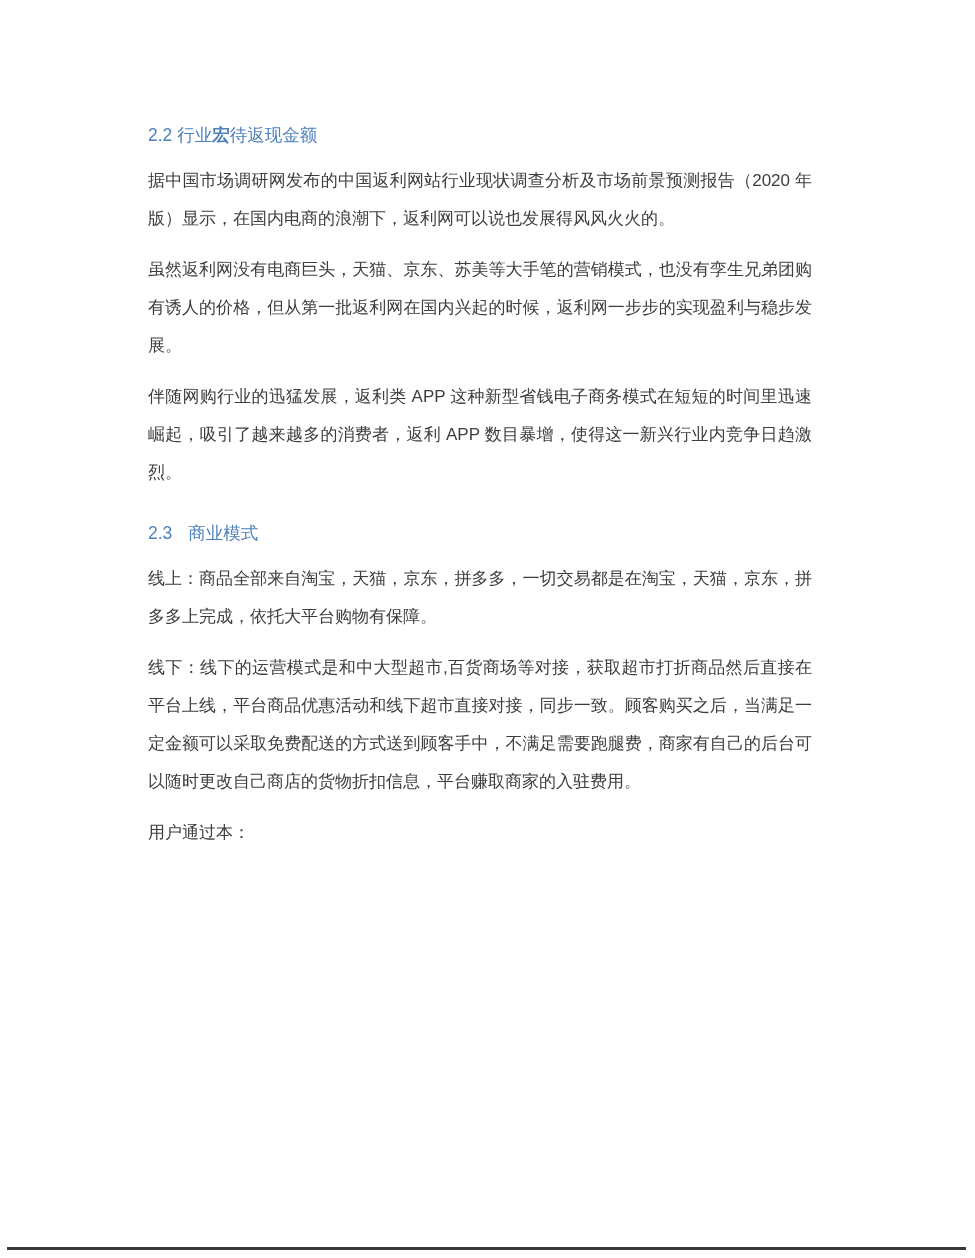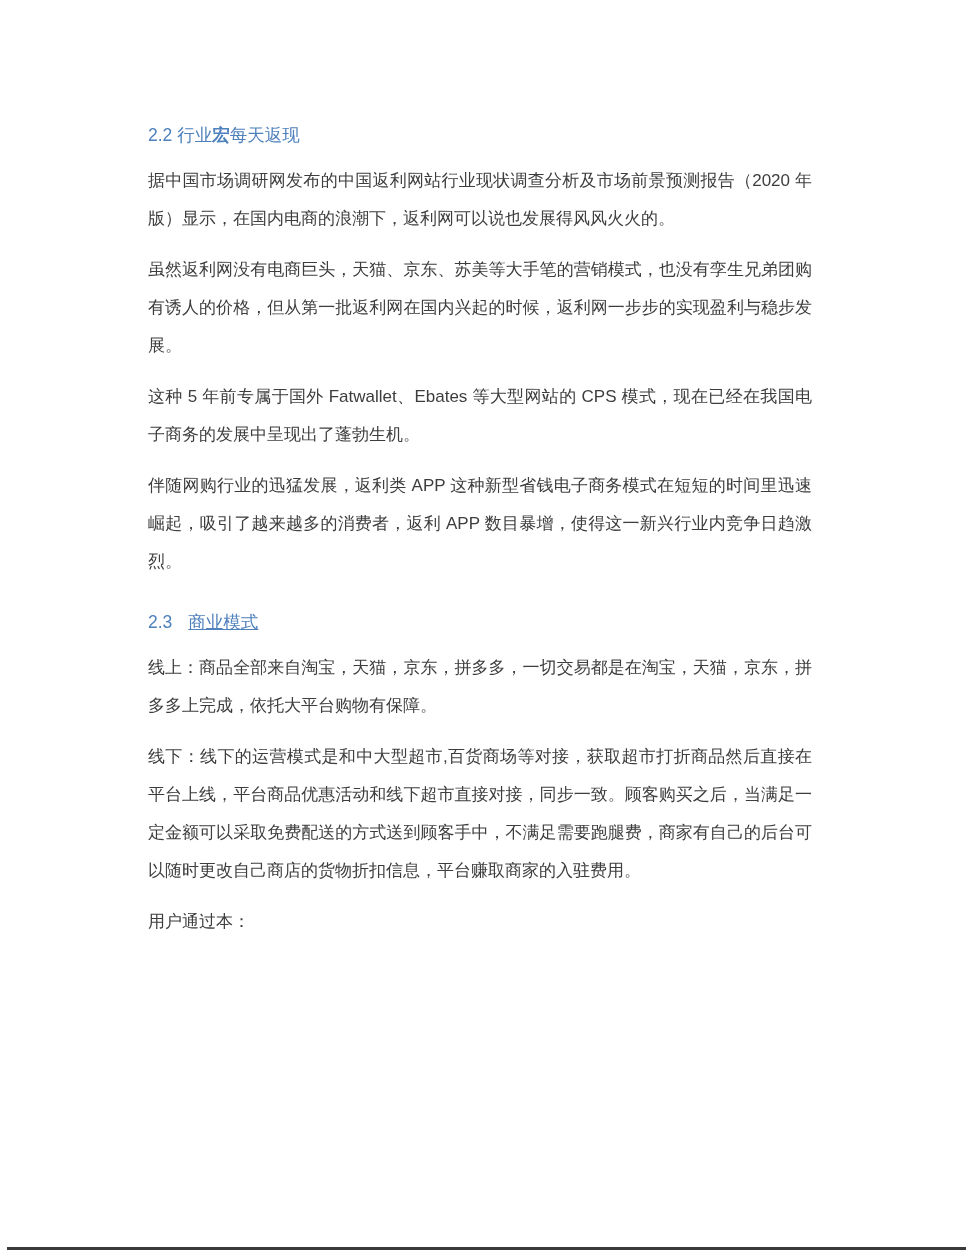"每天返现" span { text: 每天返现 -> 待返现金额 }
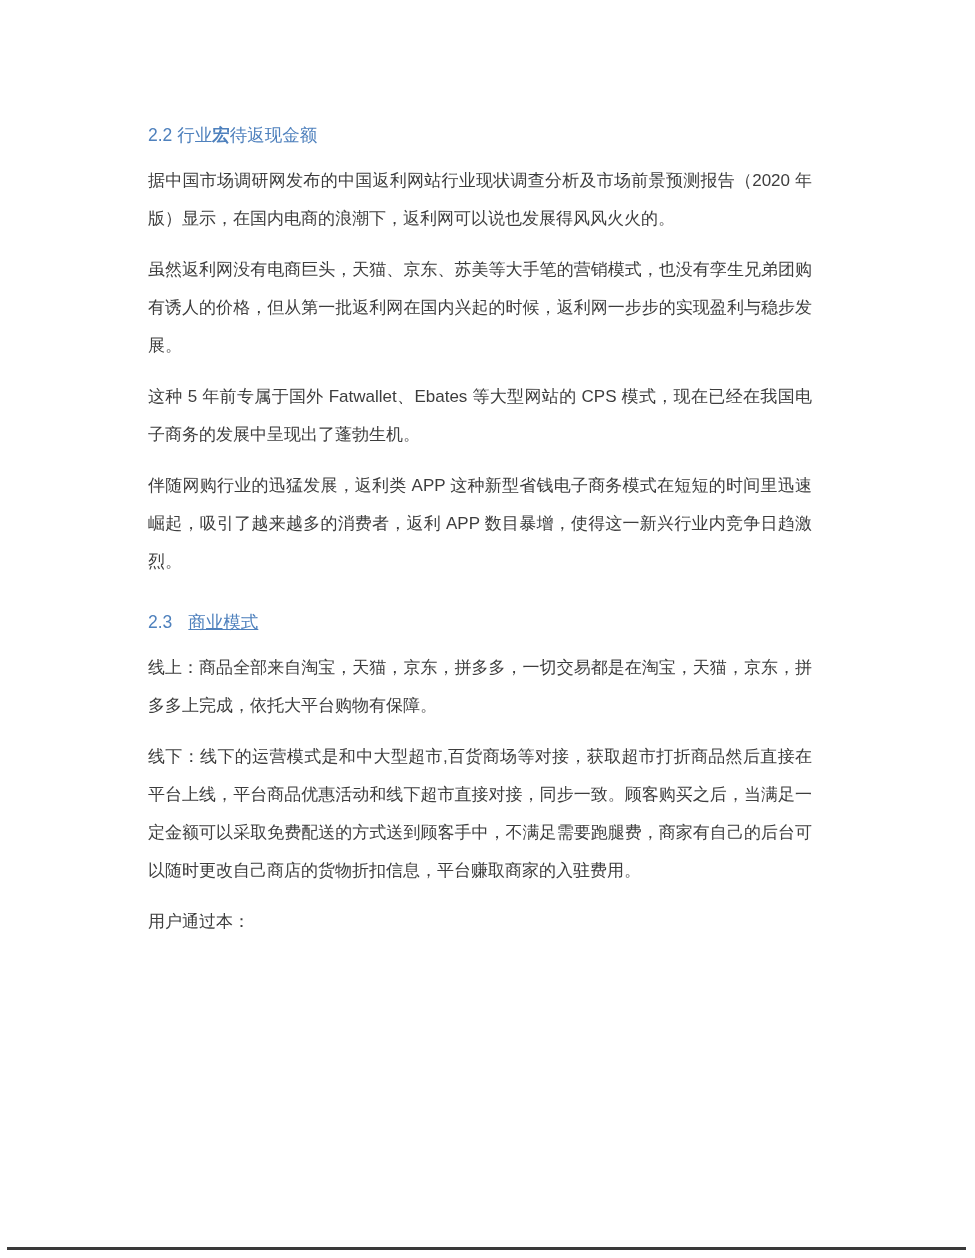"这种 5 年前专属于国外 Fatwallet、Ebates 等大型网站的" p.para { html: <p>这种 5 年前专属于国外 Fatwallet、Ebates 等大型网站的 CPS 模式，现在已经在我国电子商务的发展中呈现出了蓬勃生机。</p> -> none }
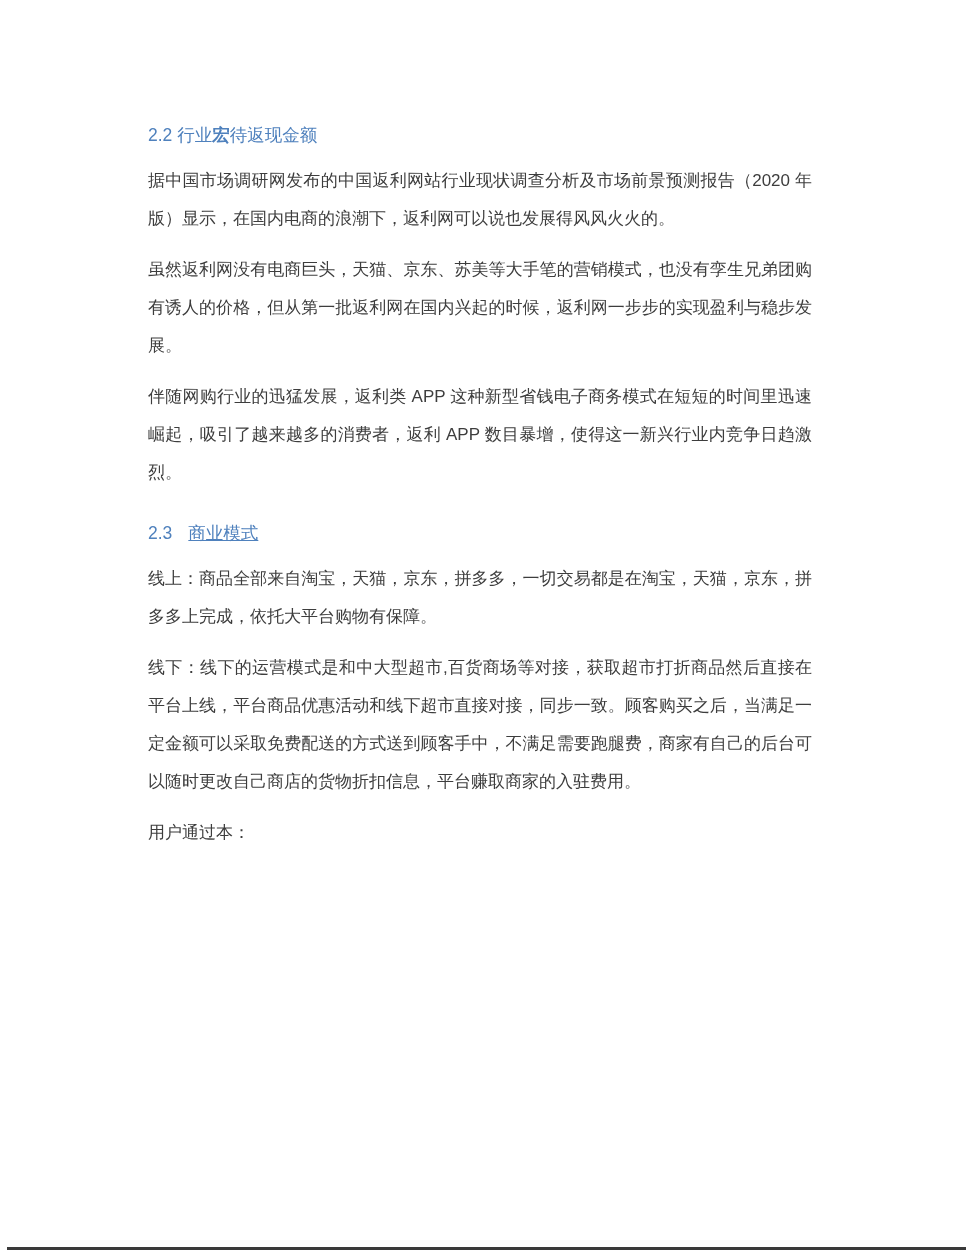"2.3 商业模式" .heading.second { text-decoration: underline -> none }
